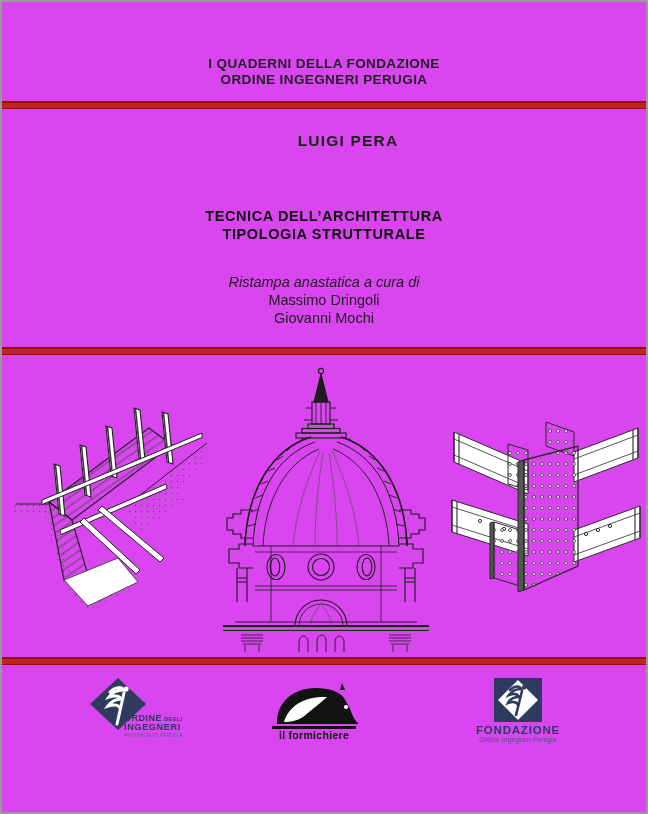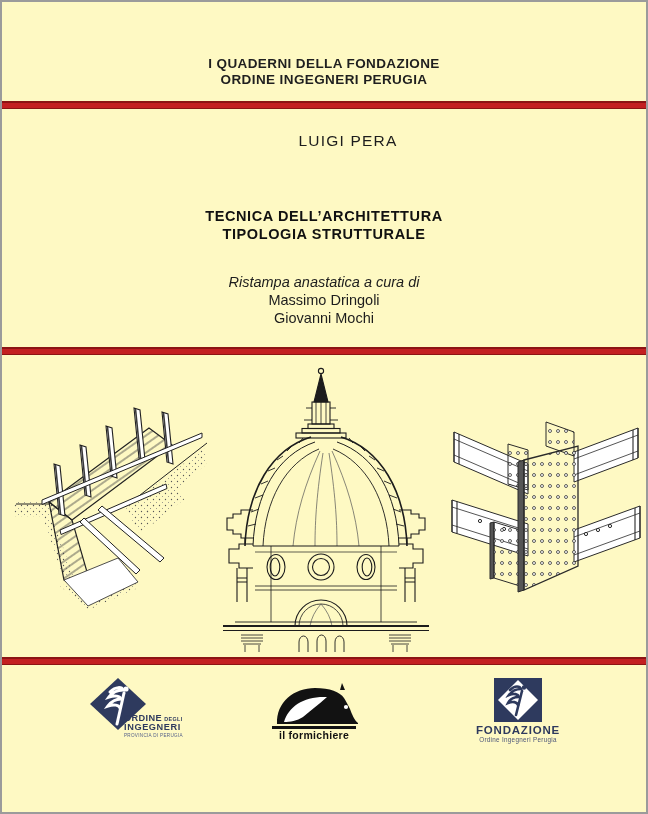"I QUADERNI DELLA FONDAZIONE" .cover { background: #fef9c3 -> #d946ef }
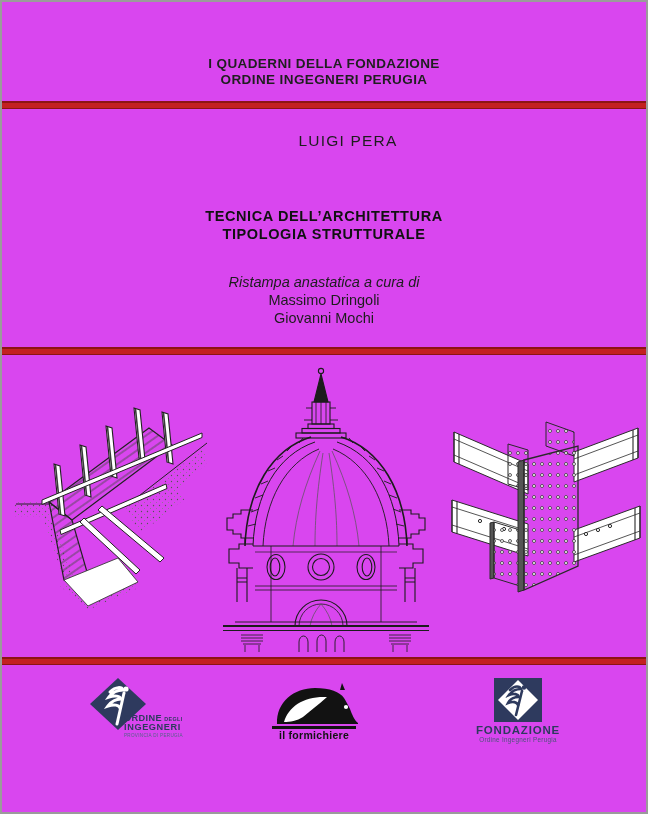"LUIGI PERA" .author { font-weight: 400 -> 700 }
